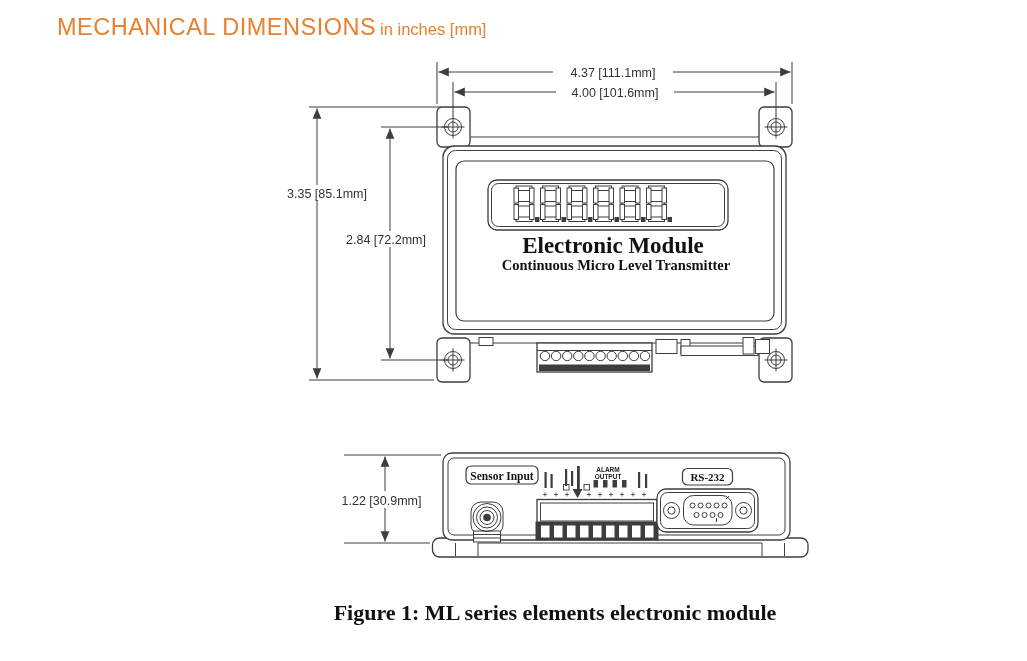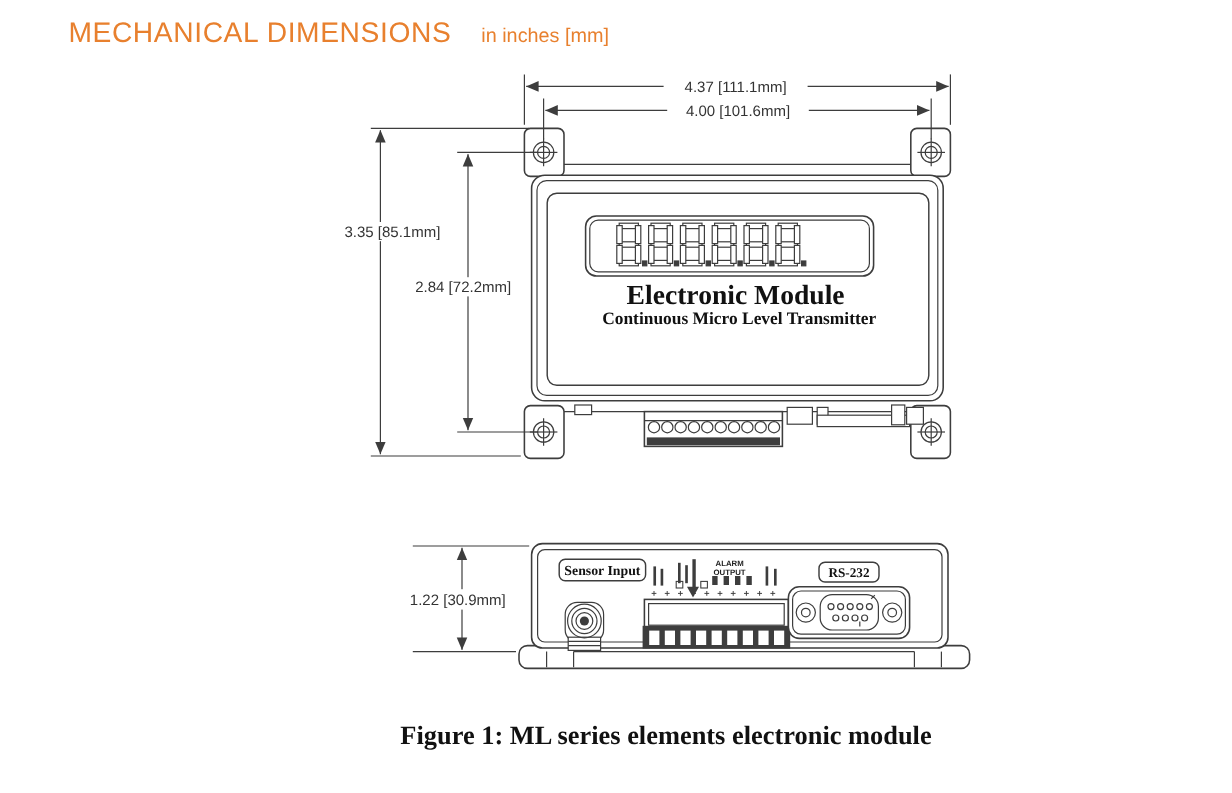"in inches [mm]" .title-units { margin-left: 25px -> 4px }
